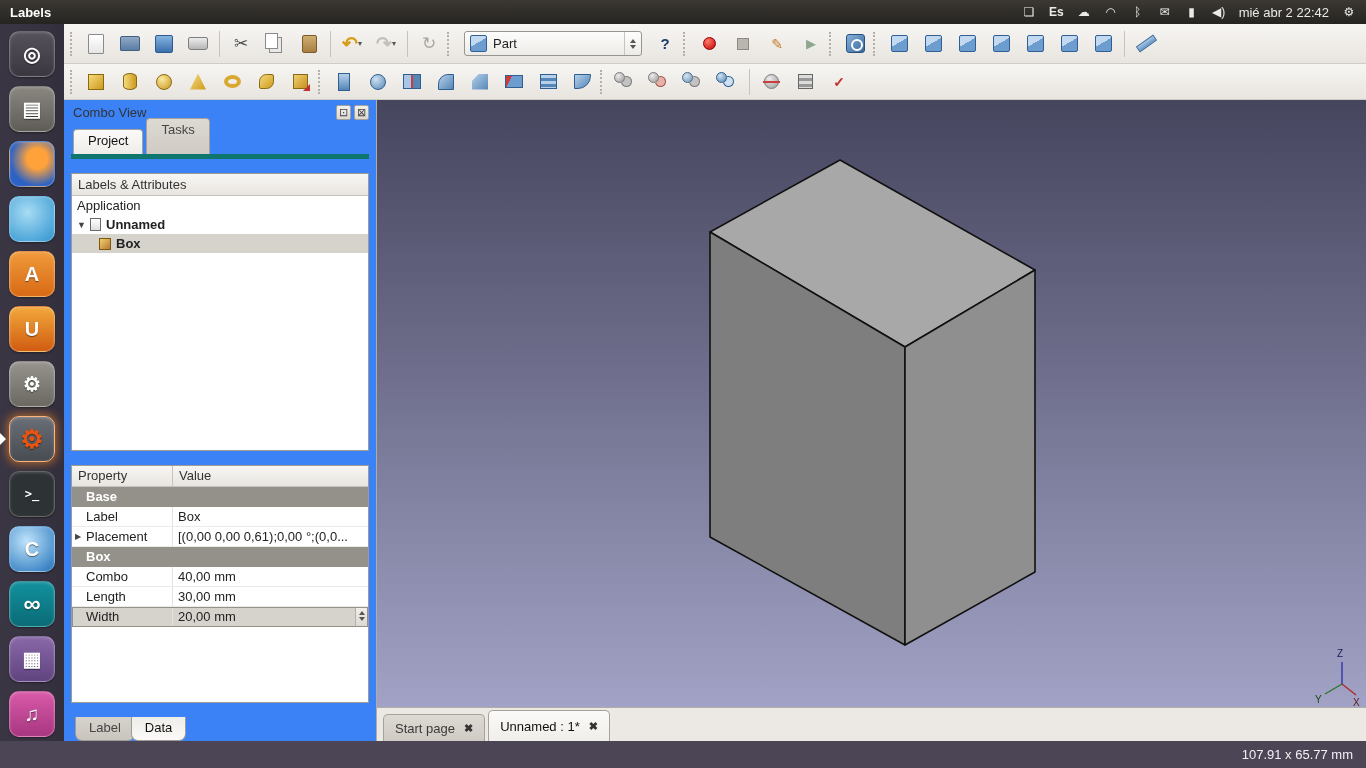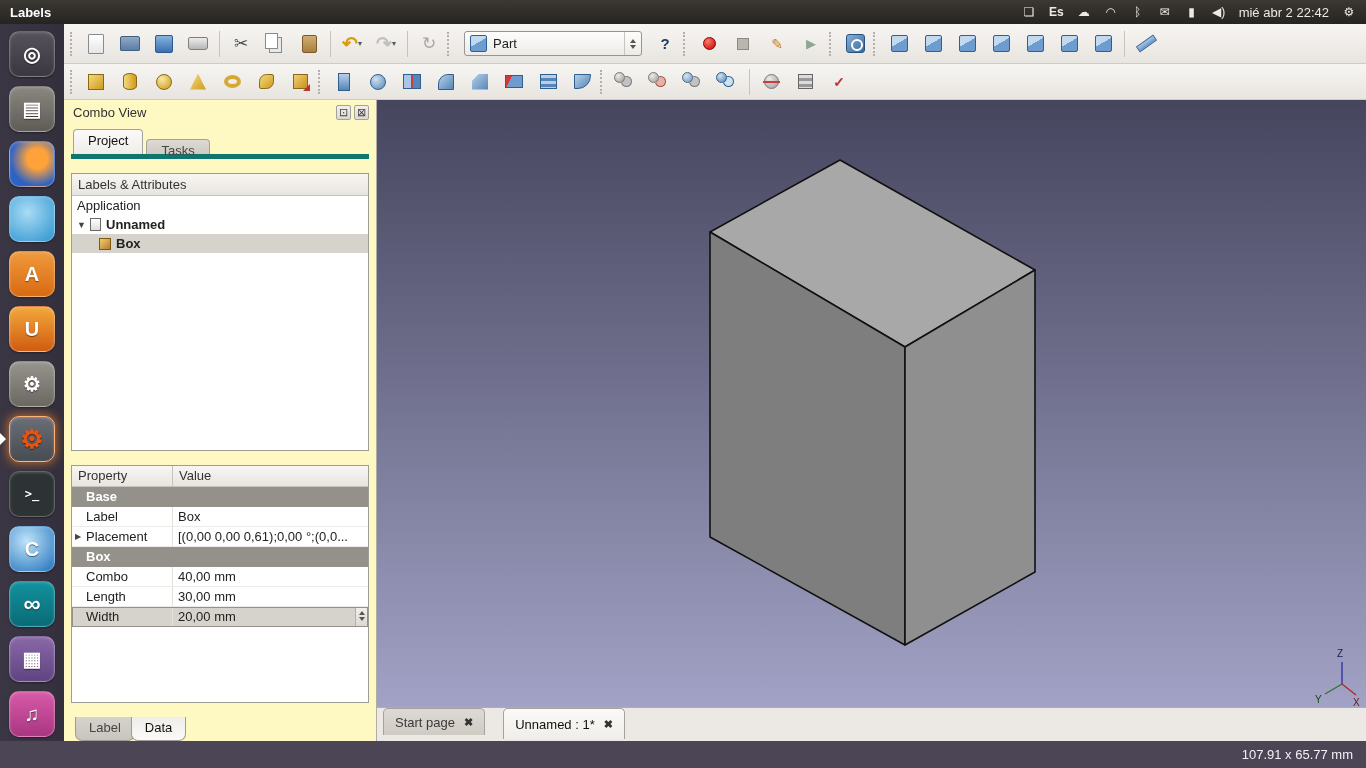"Combo View" #dock { background: #fef9c3 -> #3b82f6 }
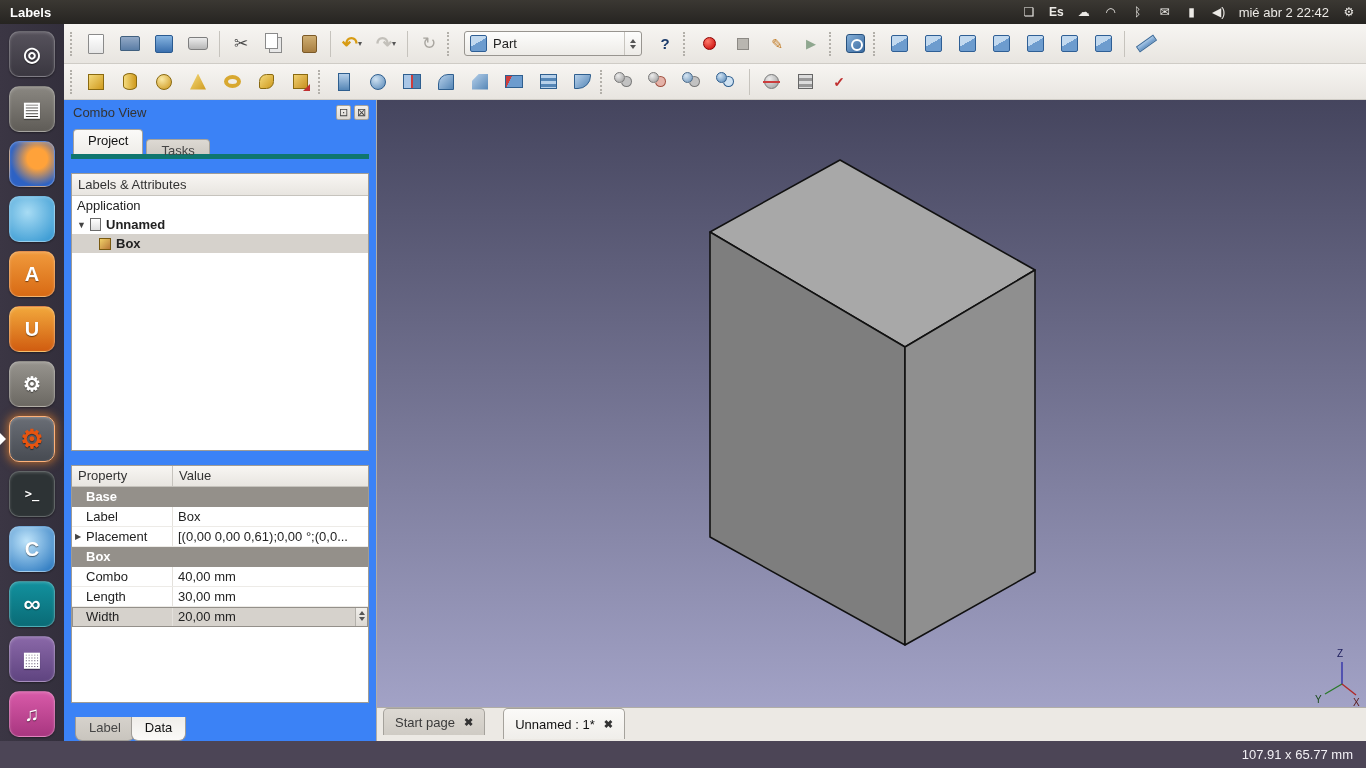"Tasks" .dtab { height: 15px -> 36px }
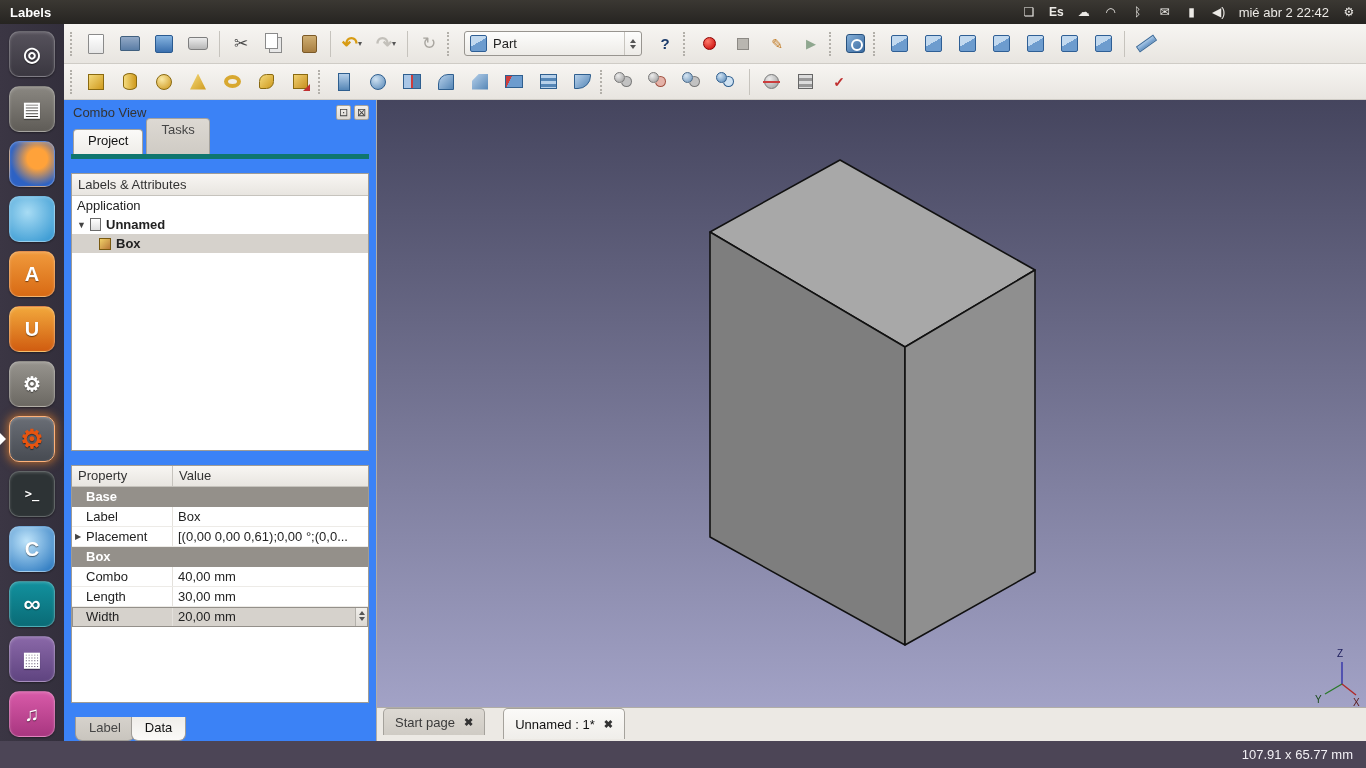"Start page" #mdi { align-items: flex-start -> flex-end; gap: 18px -> 3px }
